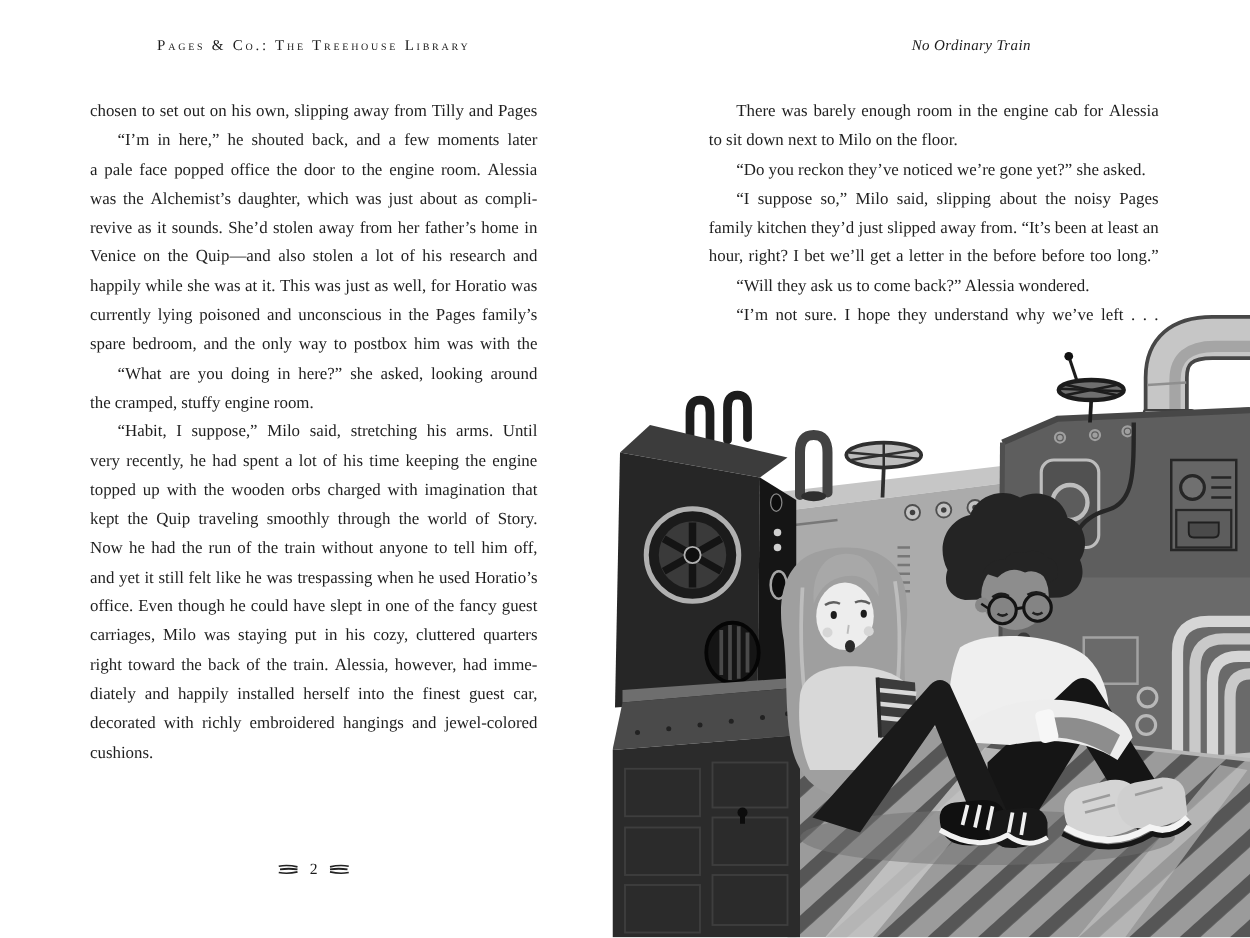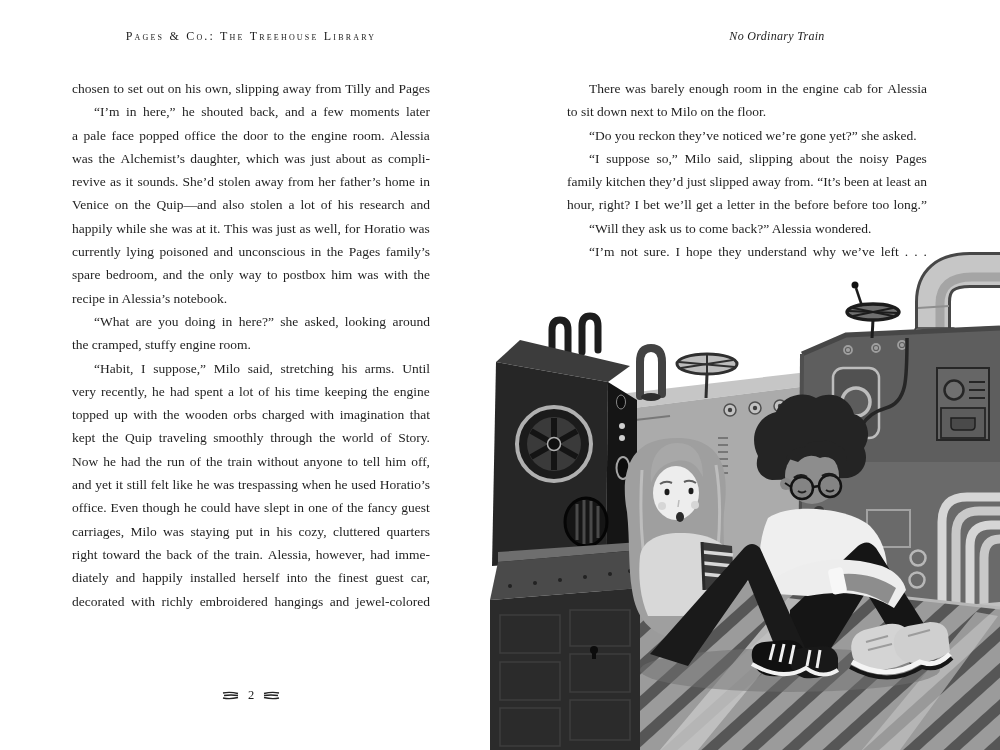"recipe in Alessia’s notebook." div.line { html: <div>recipe in Alessia’s notebook.</div> -> none }
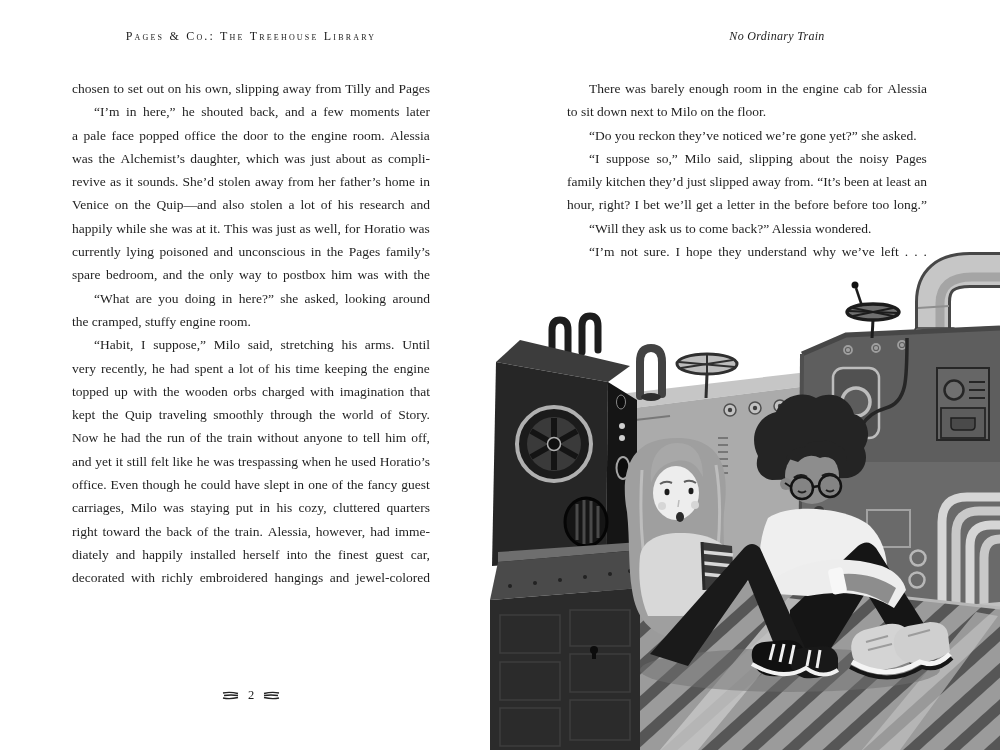"cushions." div.line { html: none -> <div>cushions.</div> }
